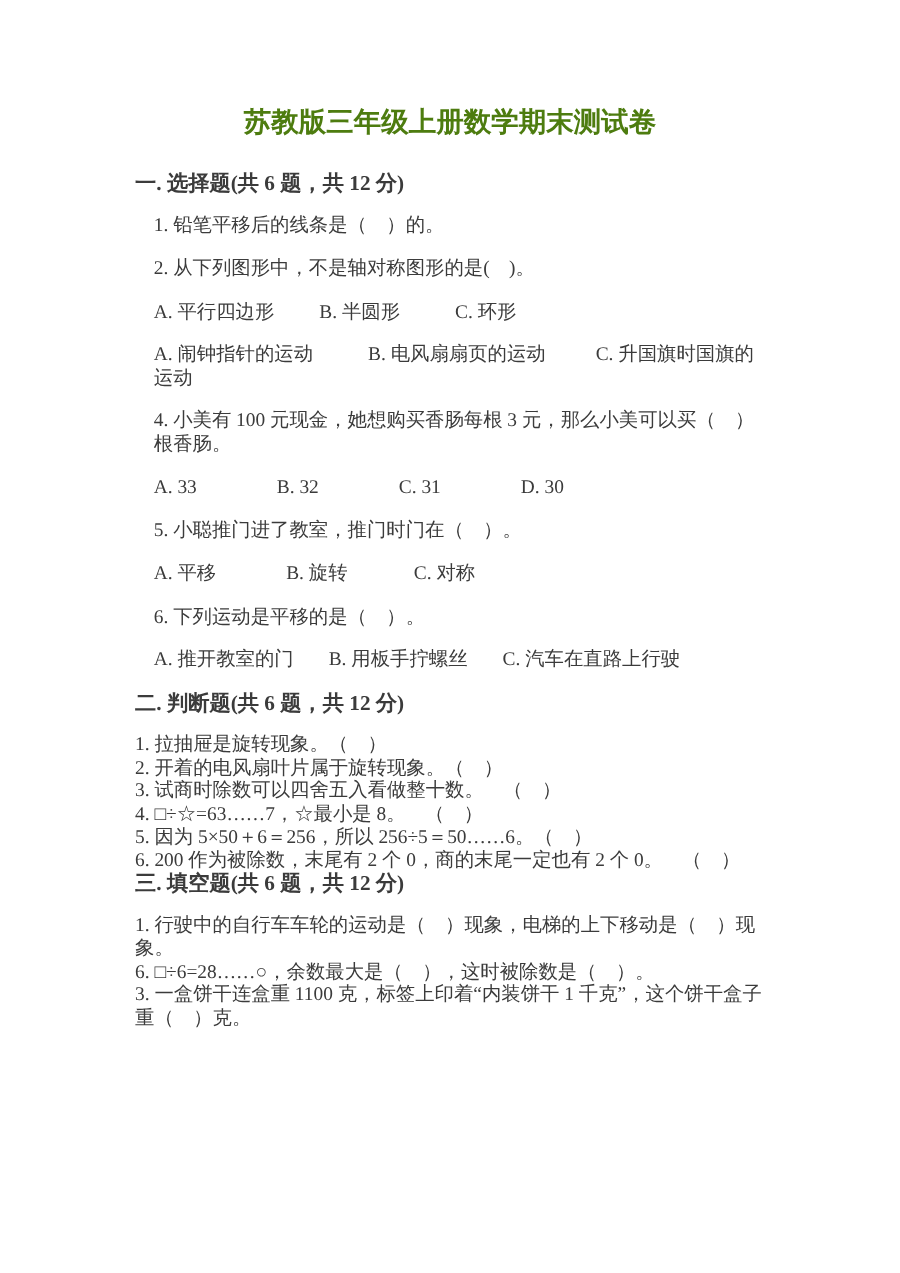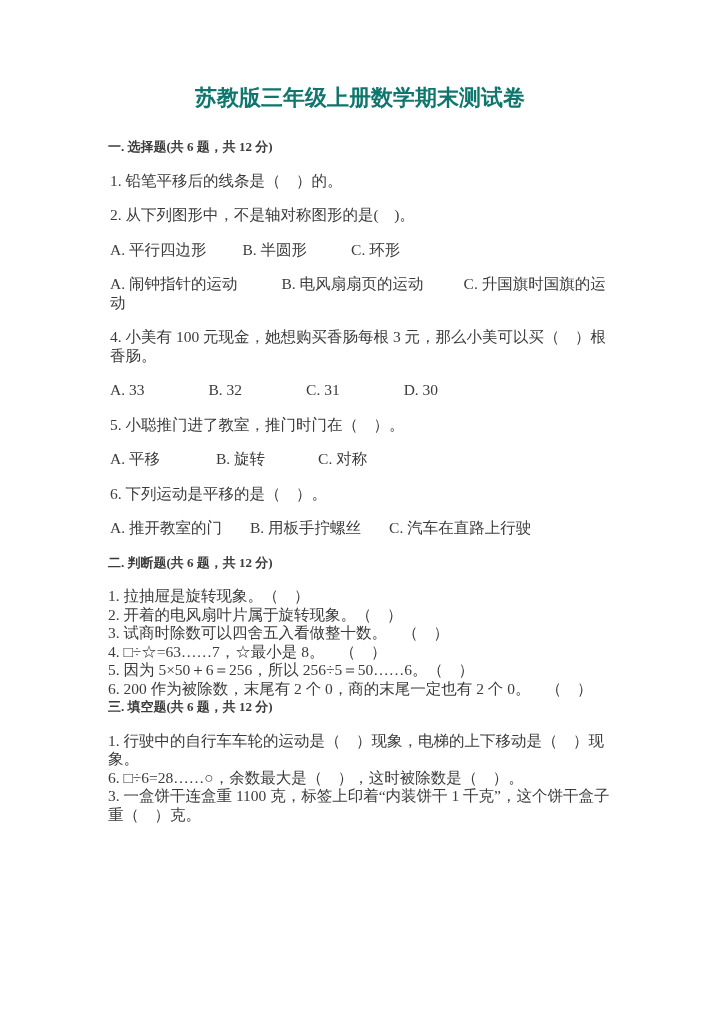"苏教版三年级上册数学期末测试卷" .title { color: #0f766e -> #4d7c0f }
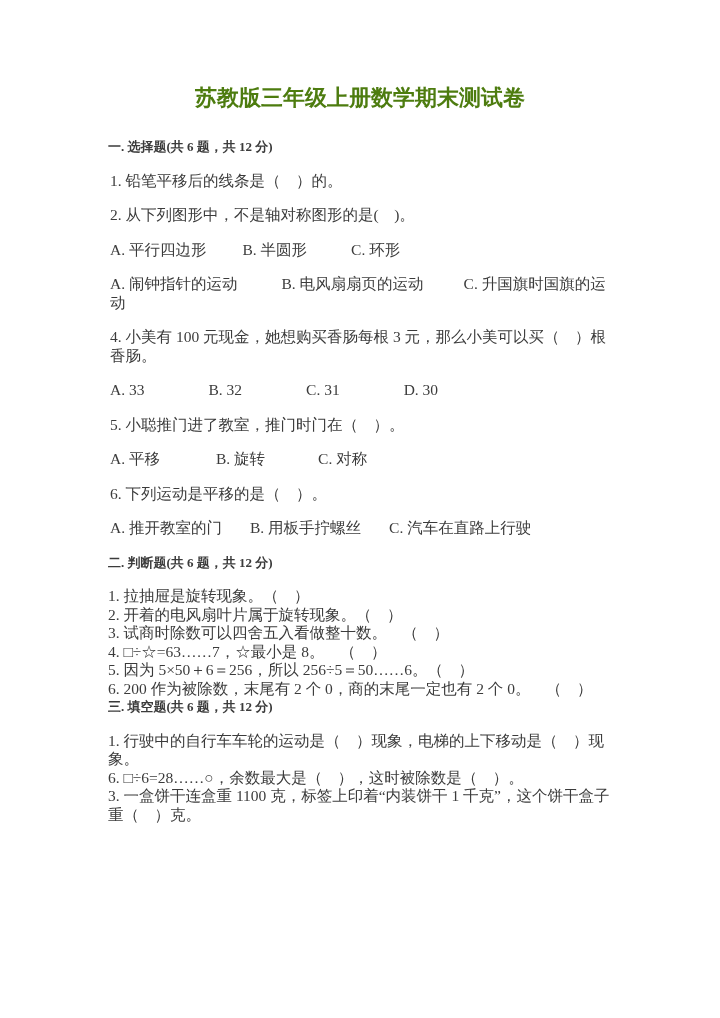"一. 选择题(共 6 题，共 12" .sec-heading { font-size: 13px -> 17px }
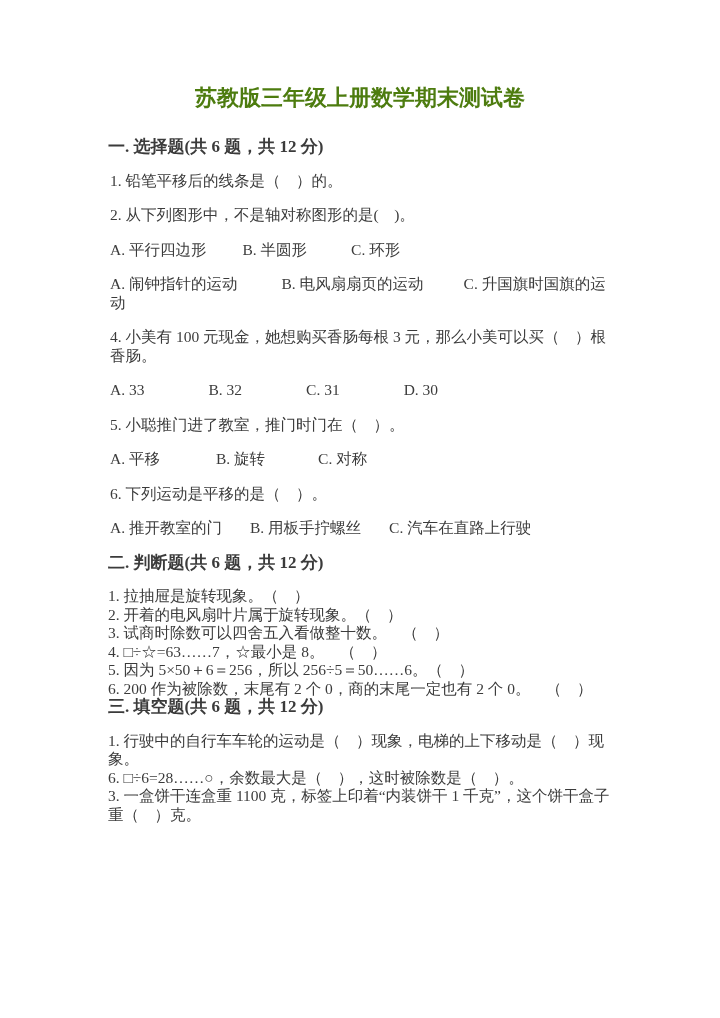"1. 铅笔平移后的线条是（ ）的。" .q, .opts { margin: 0 0 16px 2px -> 0 0 16px 15px }
